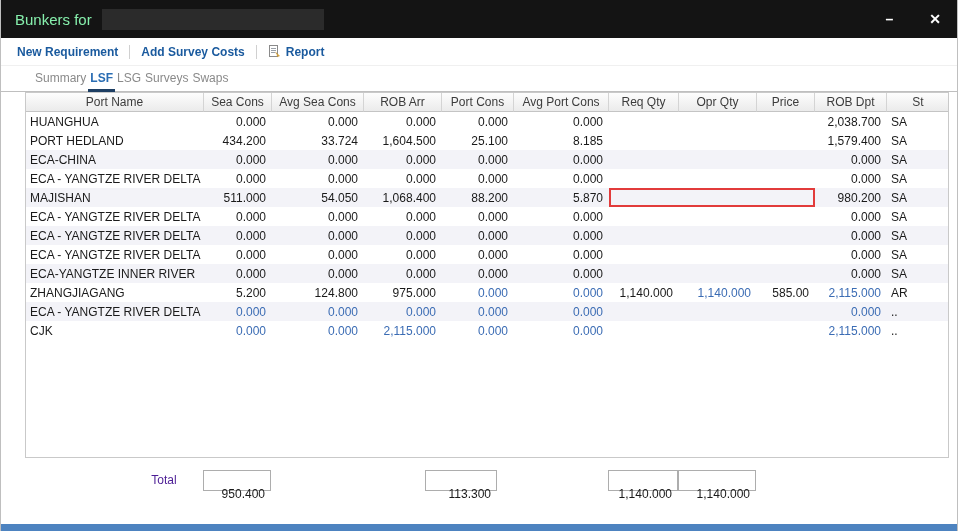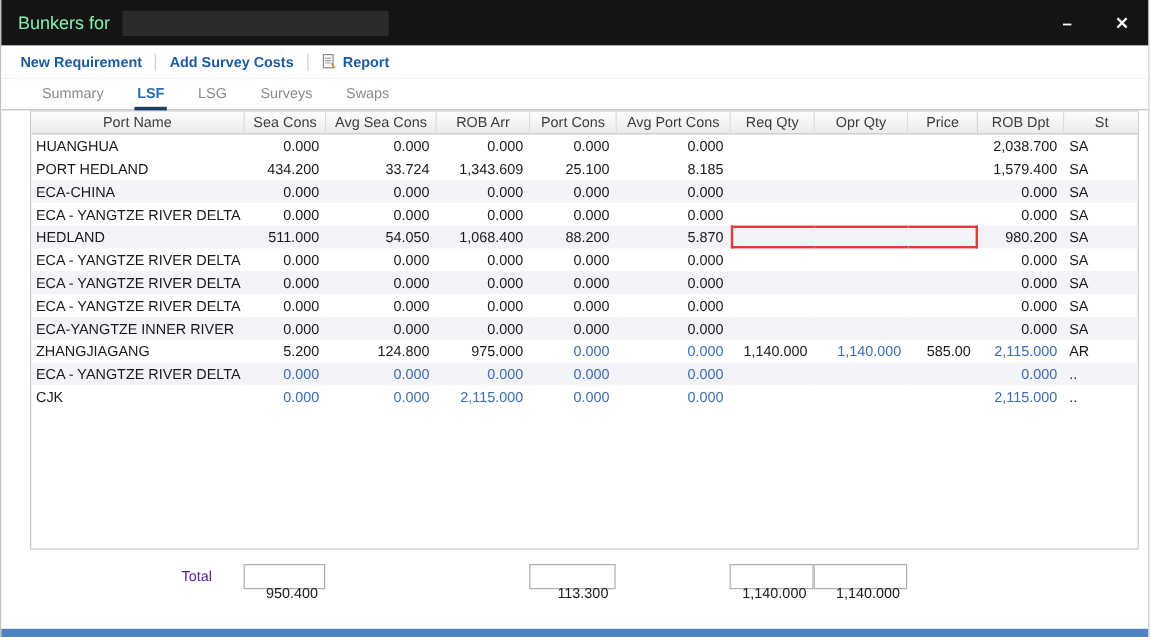"Summary" .tabs { gap: 24px -> none }
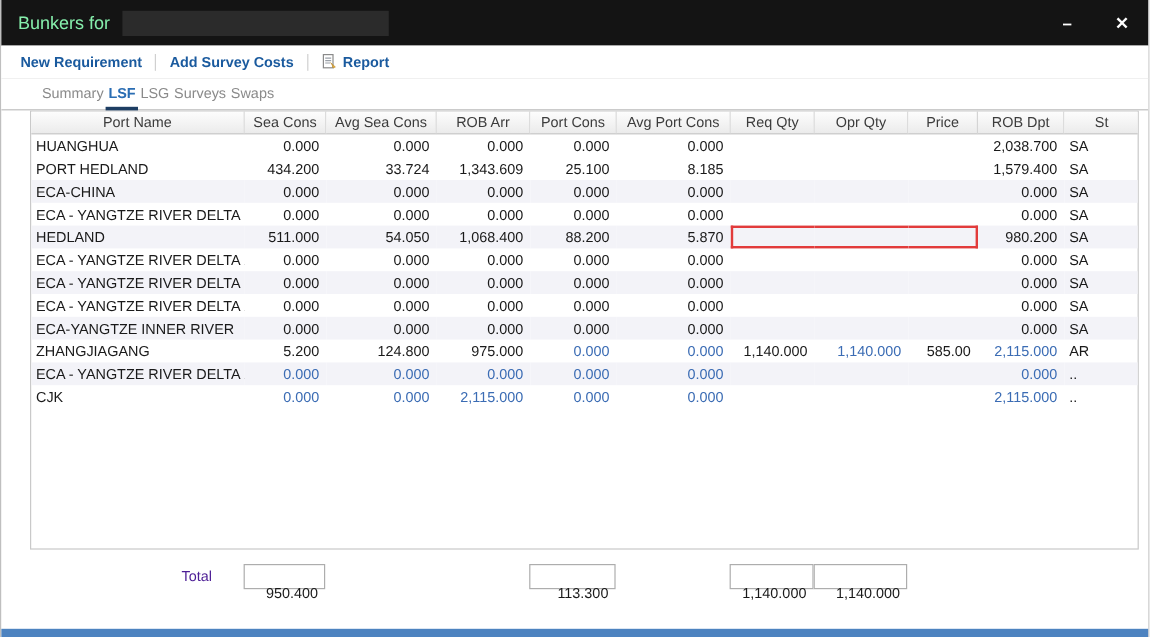"1,343.609" td.num { text: 1,343.609 -> 1,604.500 }
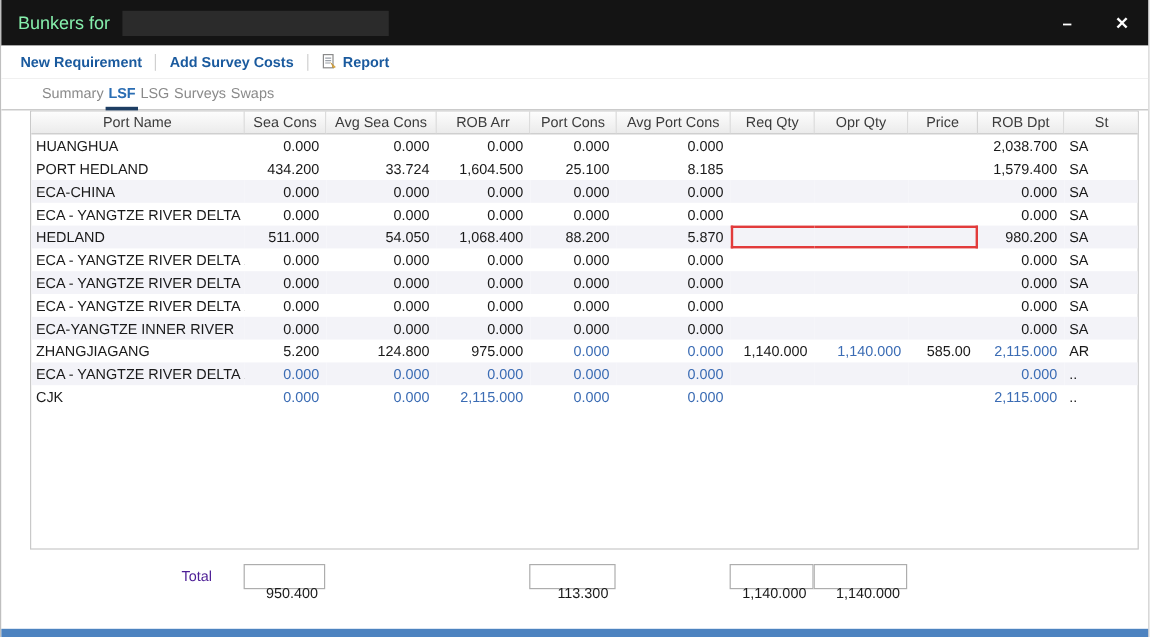"HEDLAND" td { text: HEDLAND -> MAJISHAN }
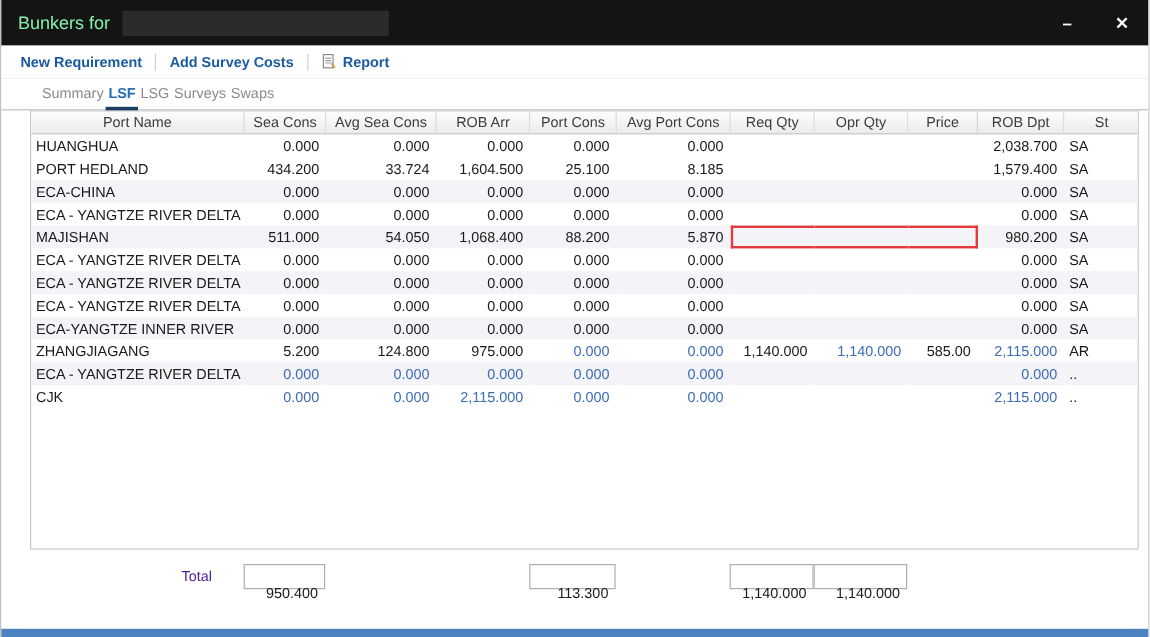"113.300" #tb2 { left: 416px -> 400px }
